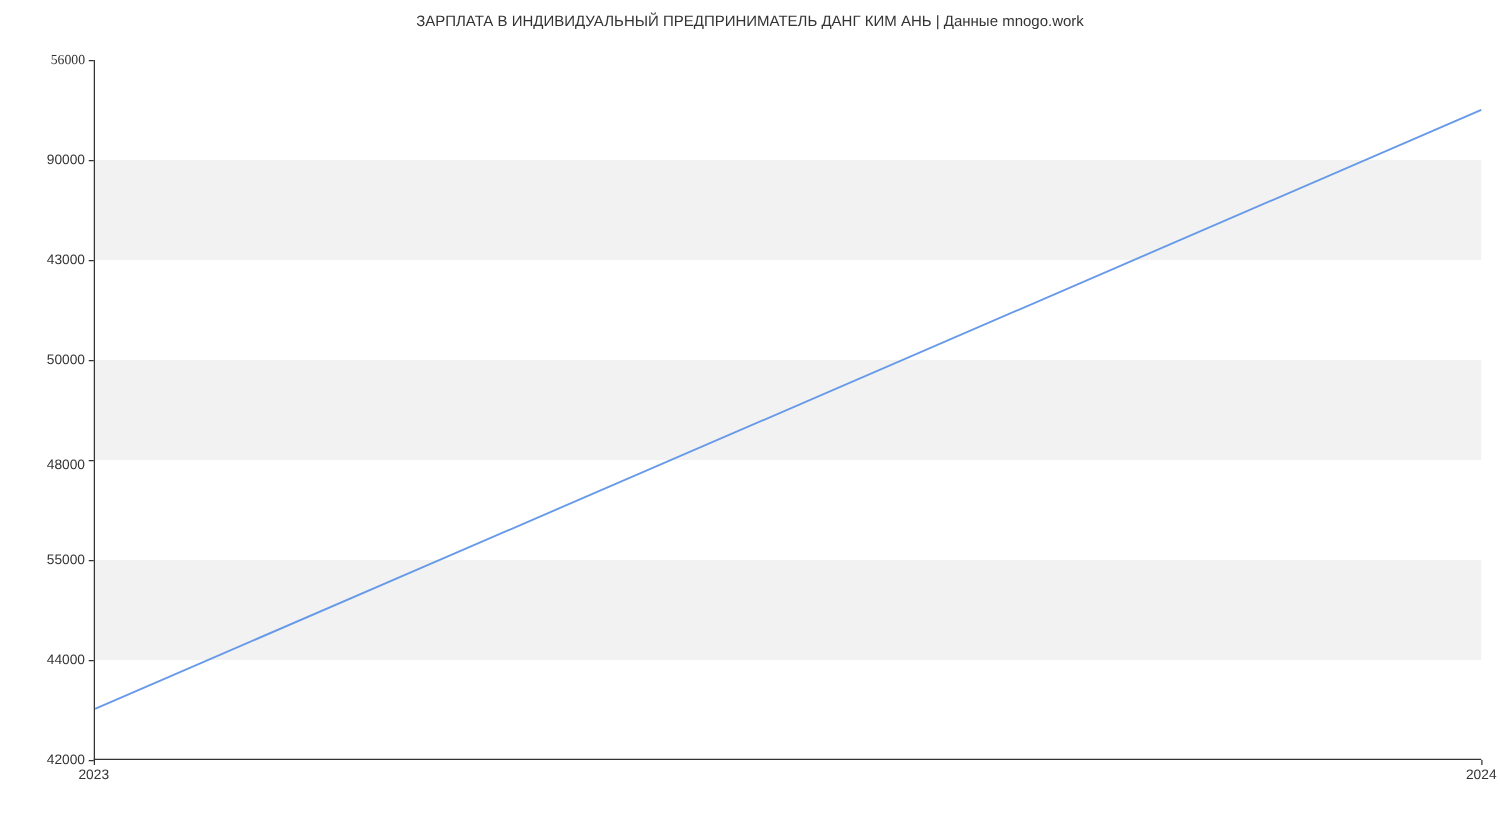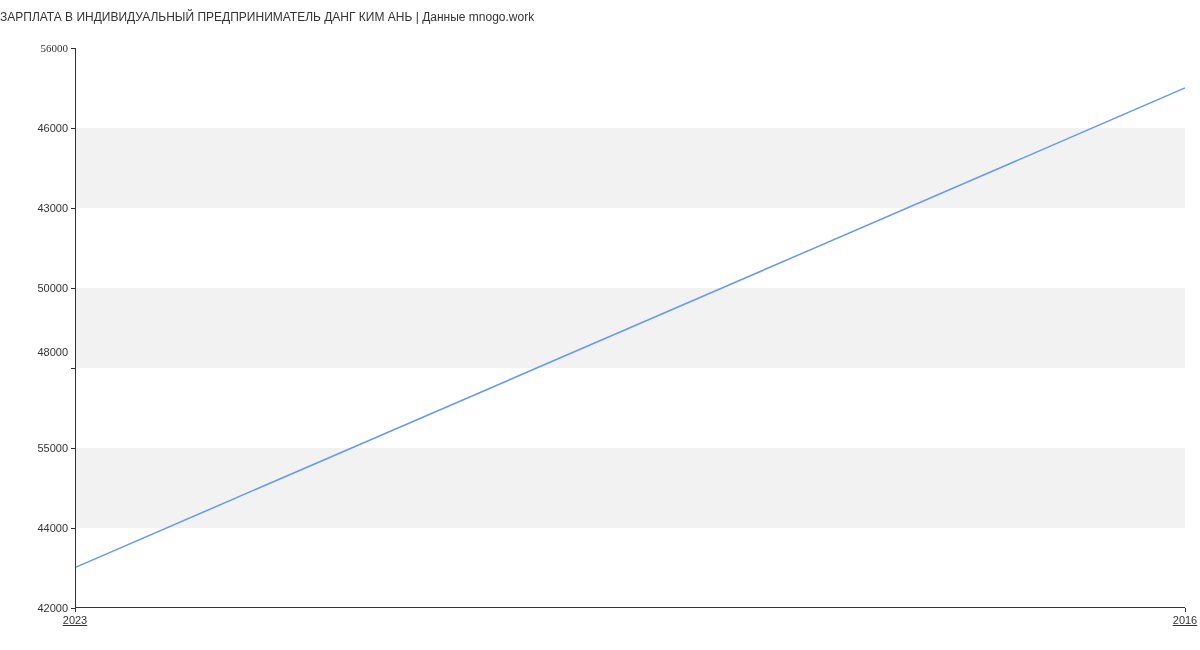"ЗАРПЛАТА В ИНДИВИДУАЛЬНЫЙ" .chart-title { text-align: left -> center }
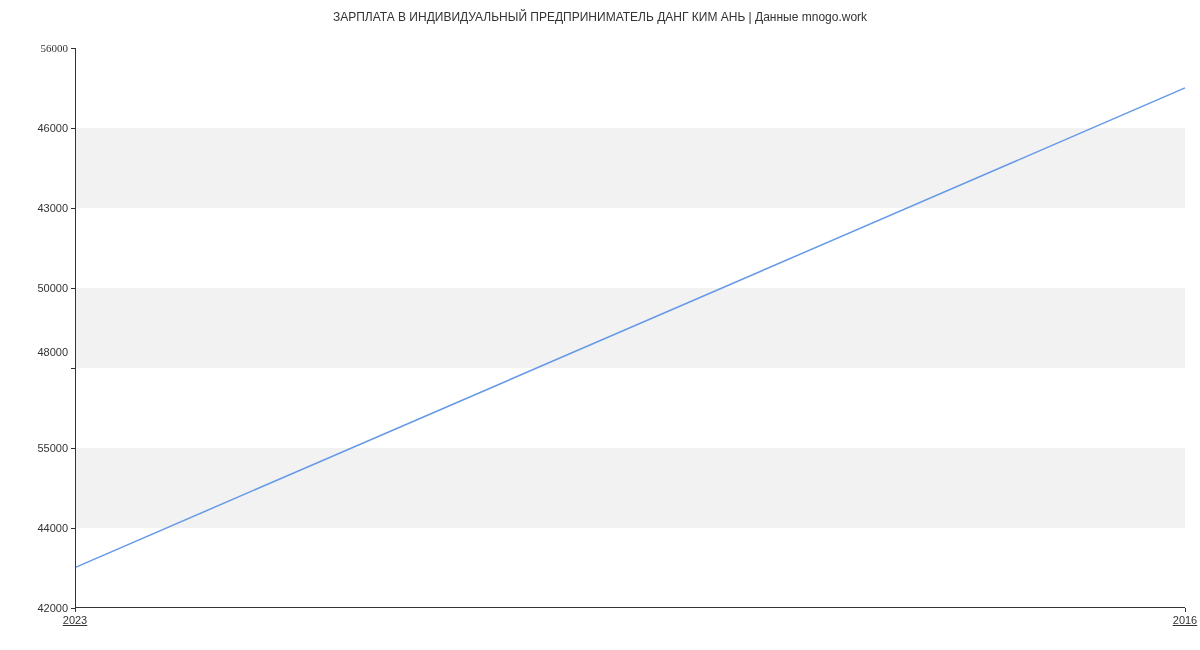"46000" div.y-tick-label { text: 46000 -> 90000 }
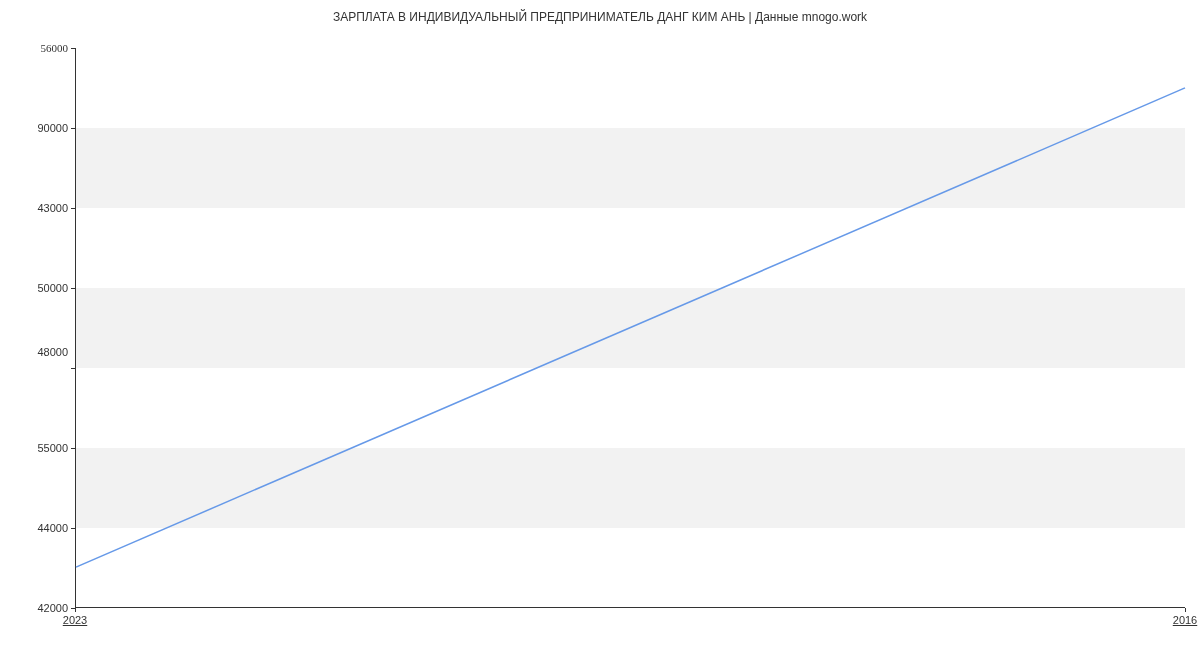"48000" div.y-tick-label { top: 352px -> 372px }
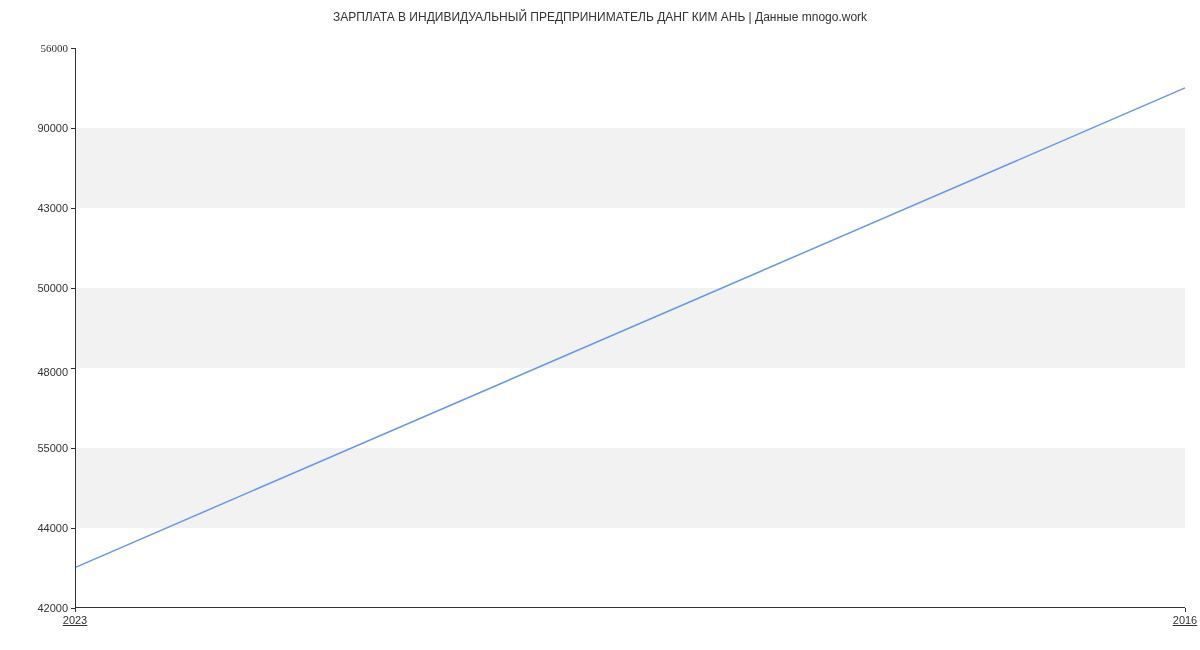"2023" .x-tick-label { text-decoration: underline -> none }
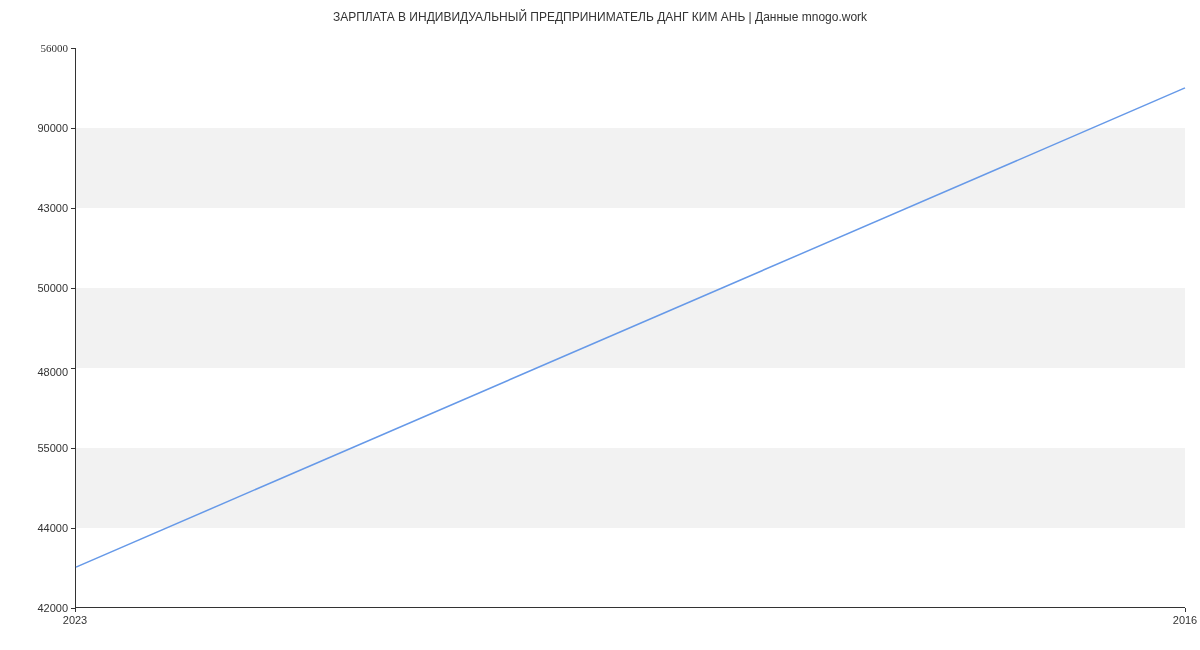"2016" div.x-tick-label { text: 2016 -> 2024 }
